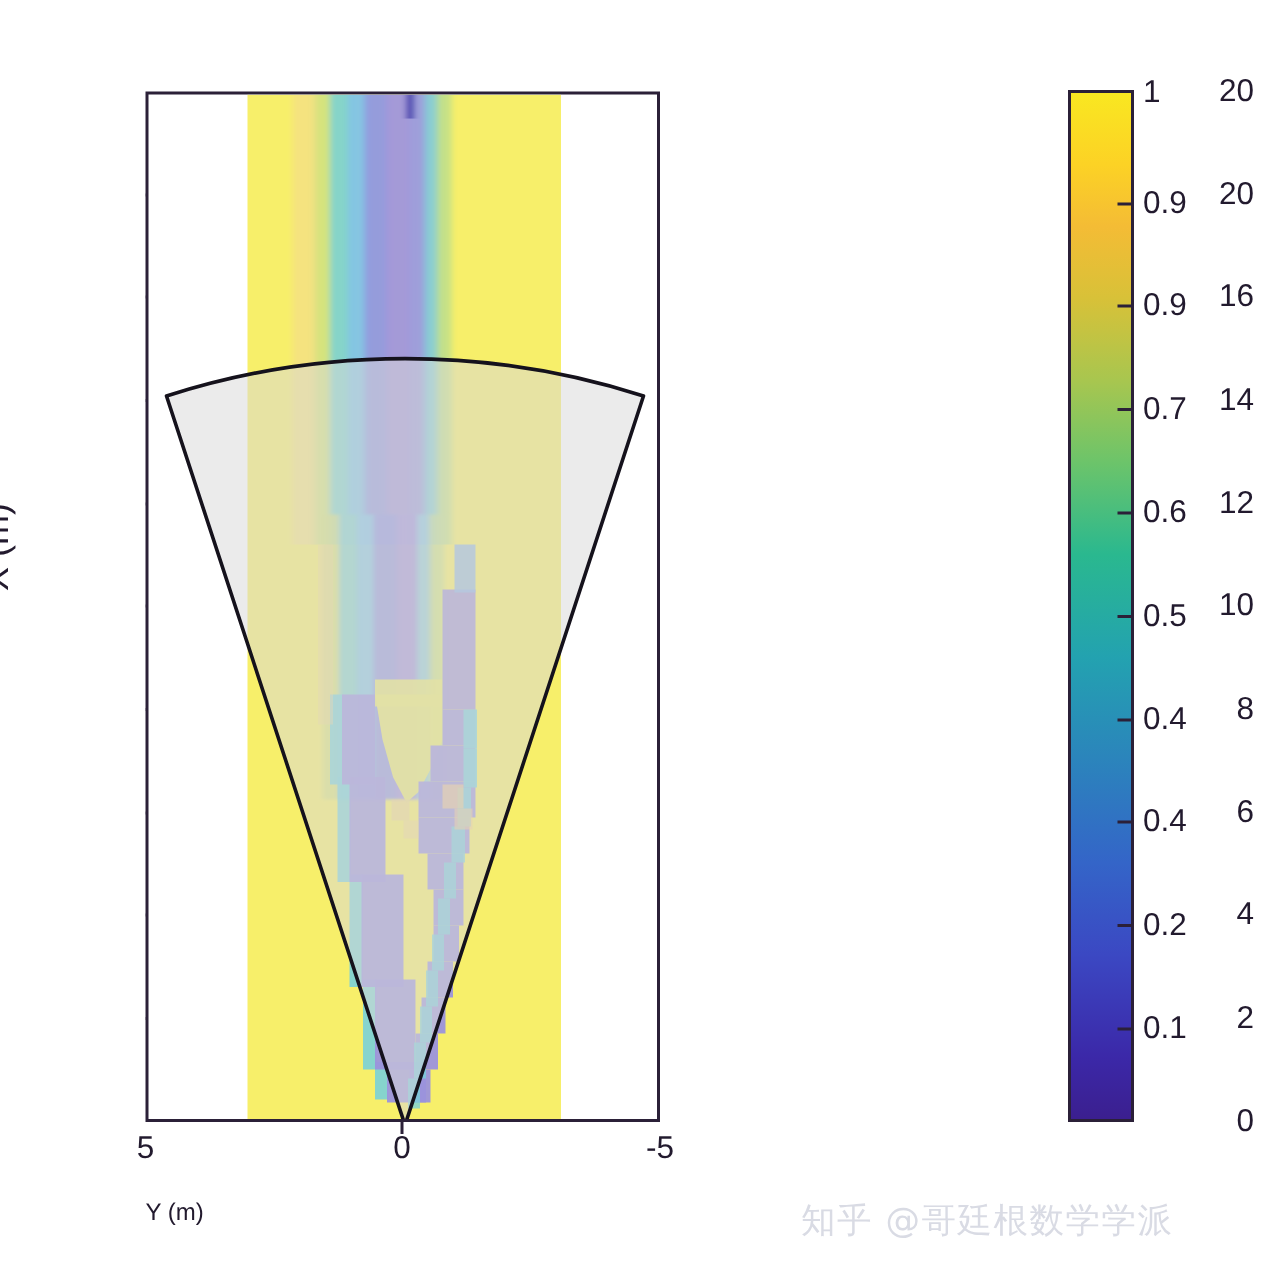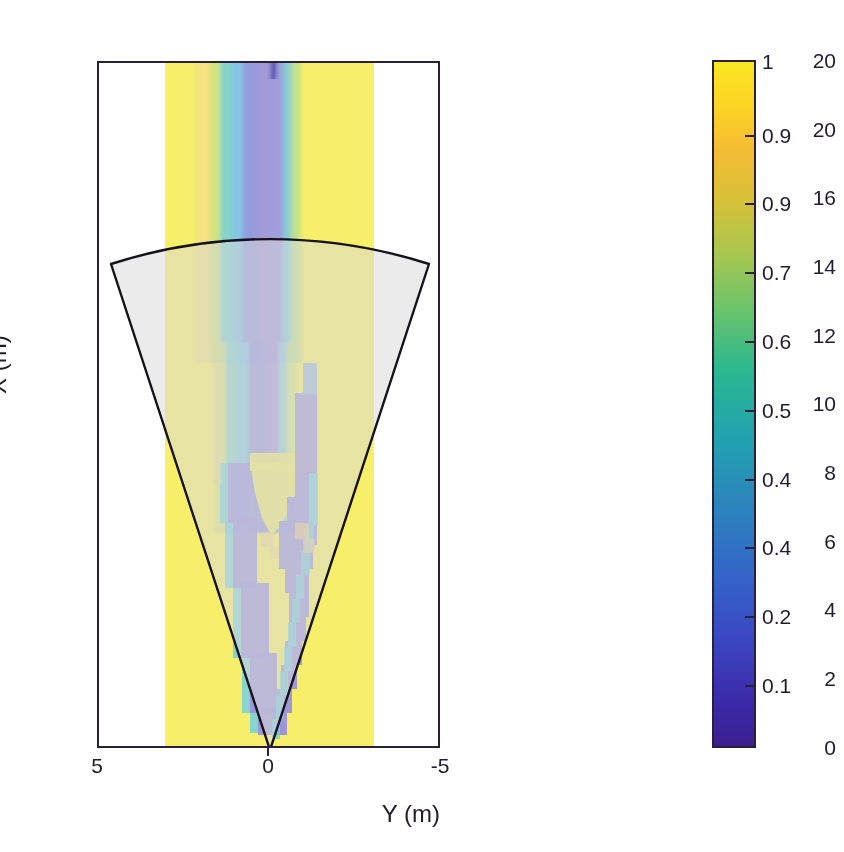"Y (m)" #xlabel { font-size: 24px -> 16px; text-align: right -> left }
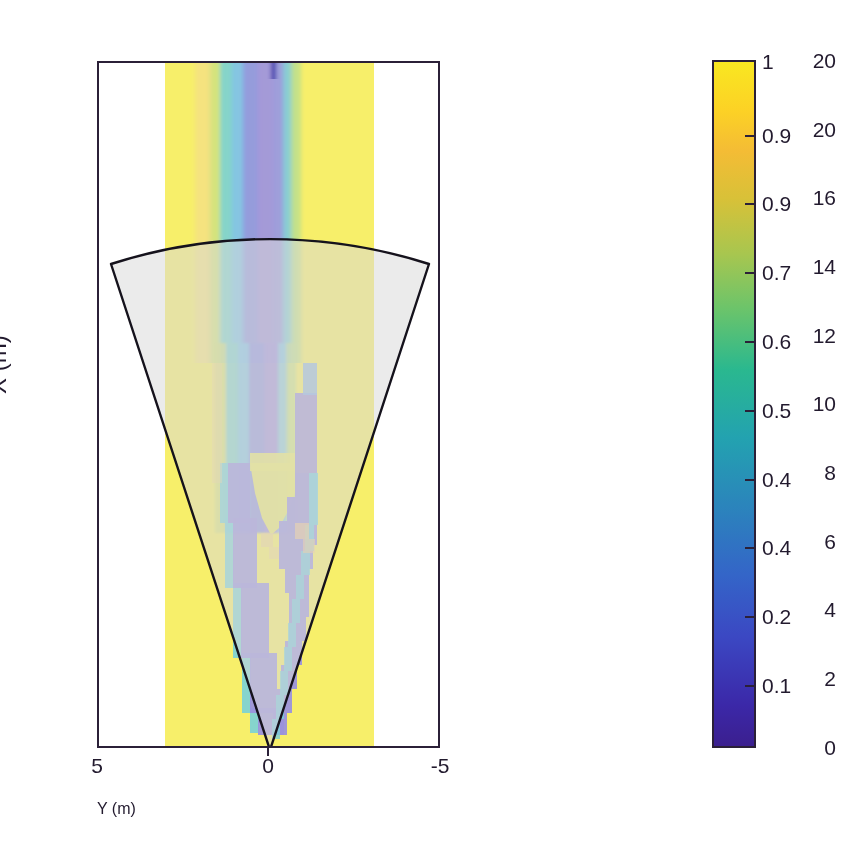"知乎 @哥廷根数学学派" div { html: none -> <div>知乎 @哥廷根数学学派</div> }
